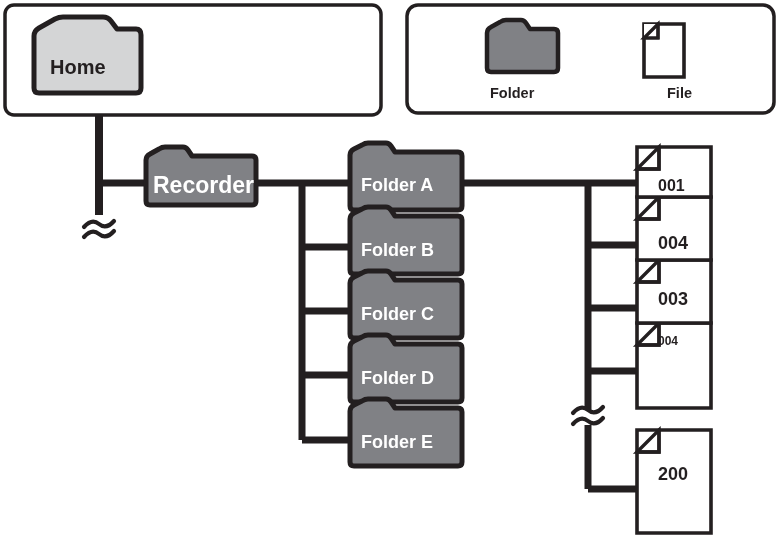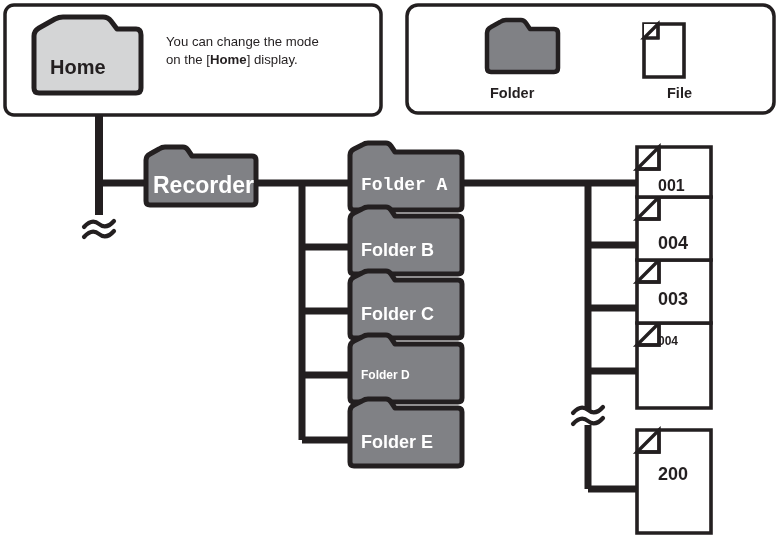"You can change the mode" div.note { html: <div> <span>You can change the mode</span><br> <span>on the [</span><b>Home</b><span>] display.</span> </div> -> none }
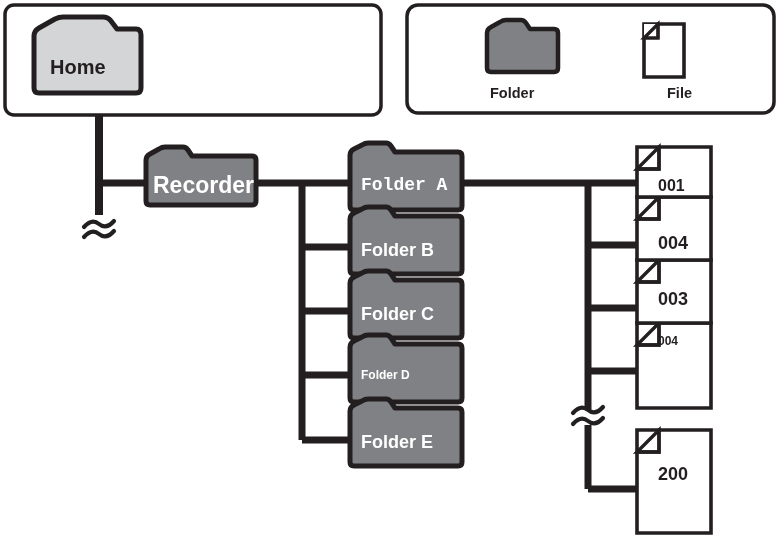"Folder A" div.lbl { font-family: Liberation Mono, monospace -> none }
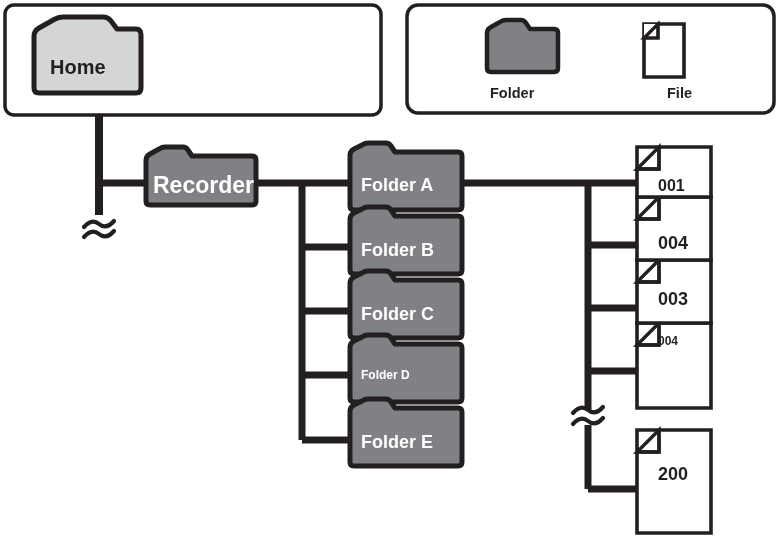"Folder D" div.lbl { font-size: 12px -> 18px }
